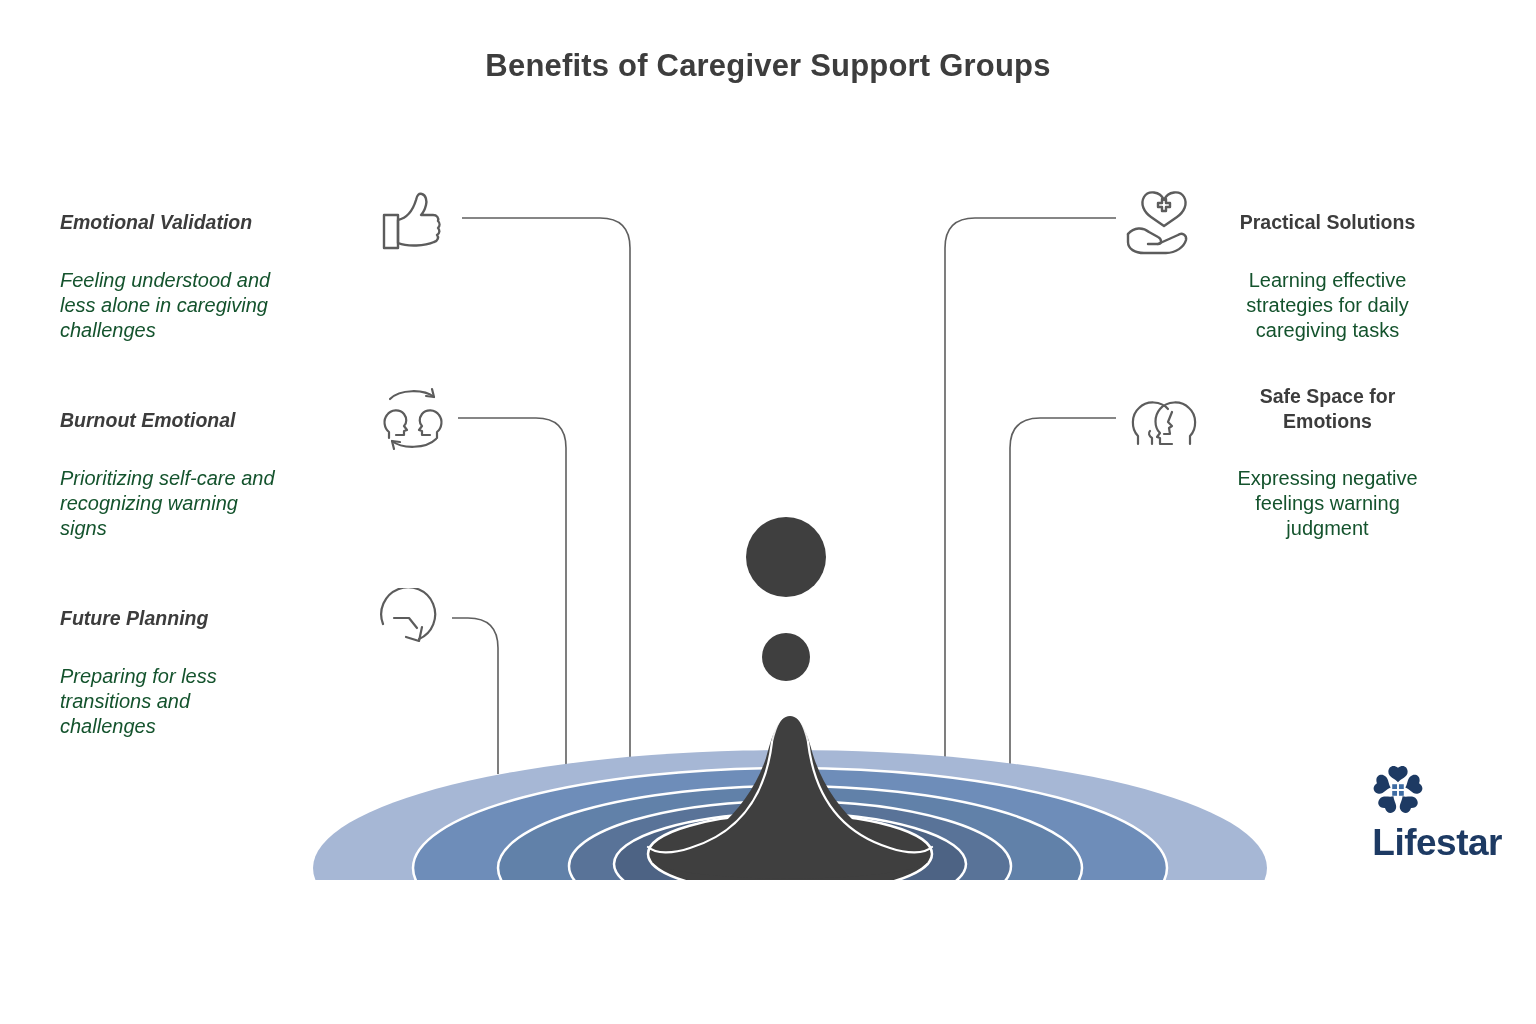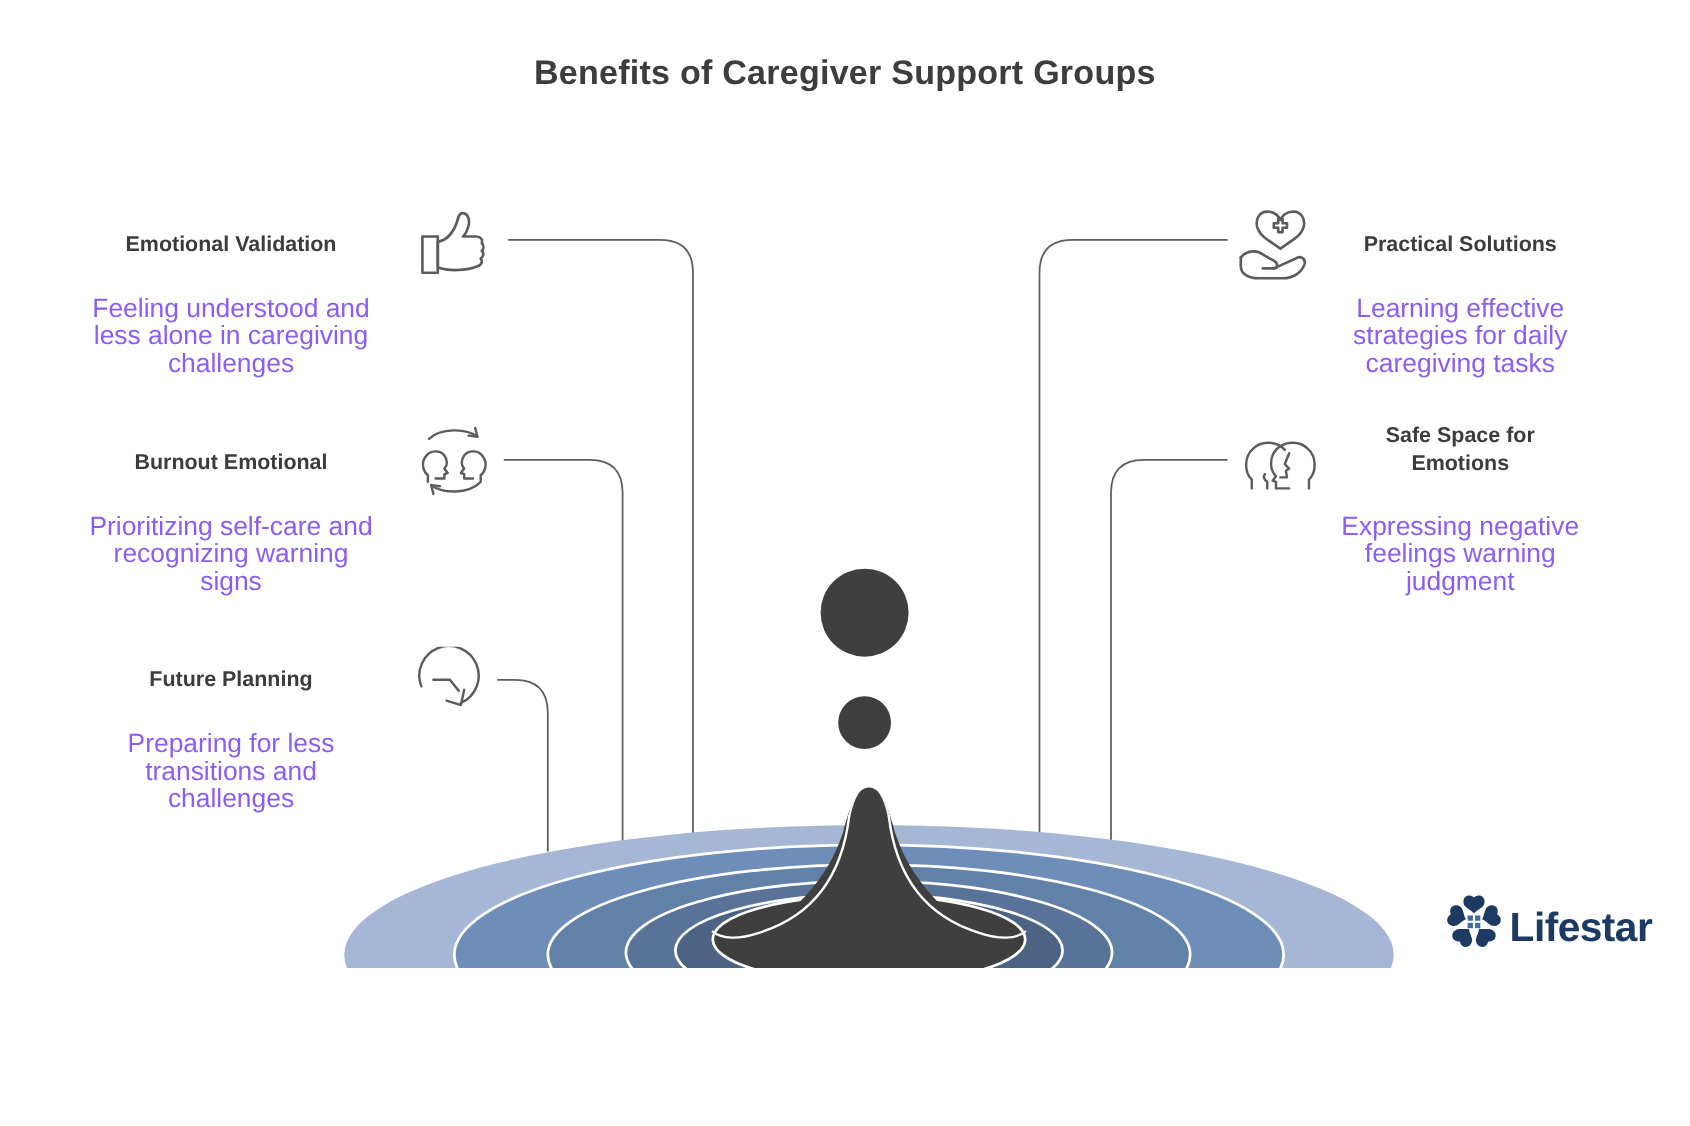"Emotional Validation" .left-txt { font-style: none -> italic; text-align: center -> left }
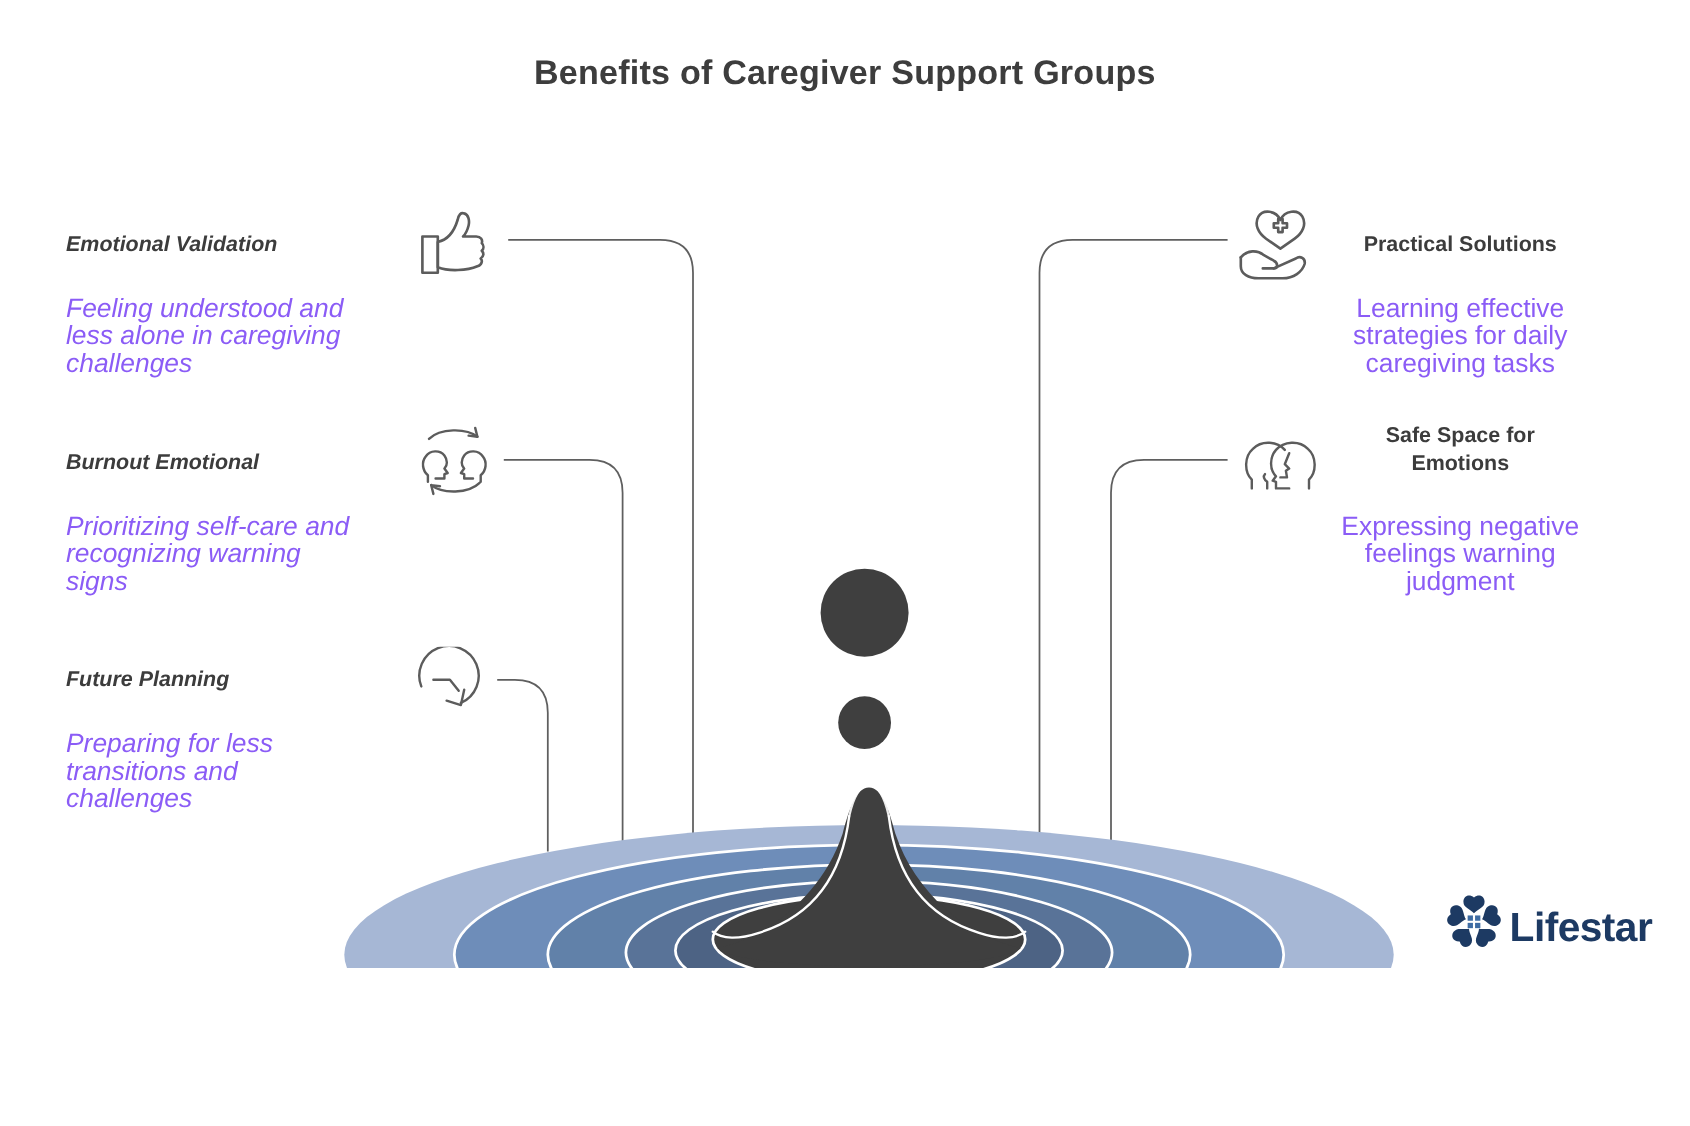"Feeling understood and" .item-body { color: #8b5cf6 -> #14532d; font-size: 24px -> 20px }
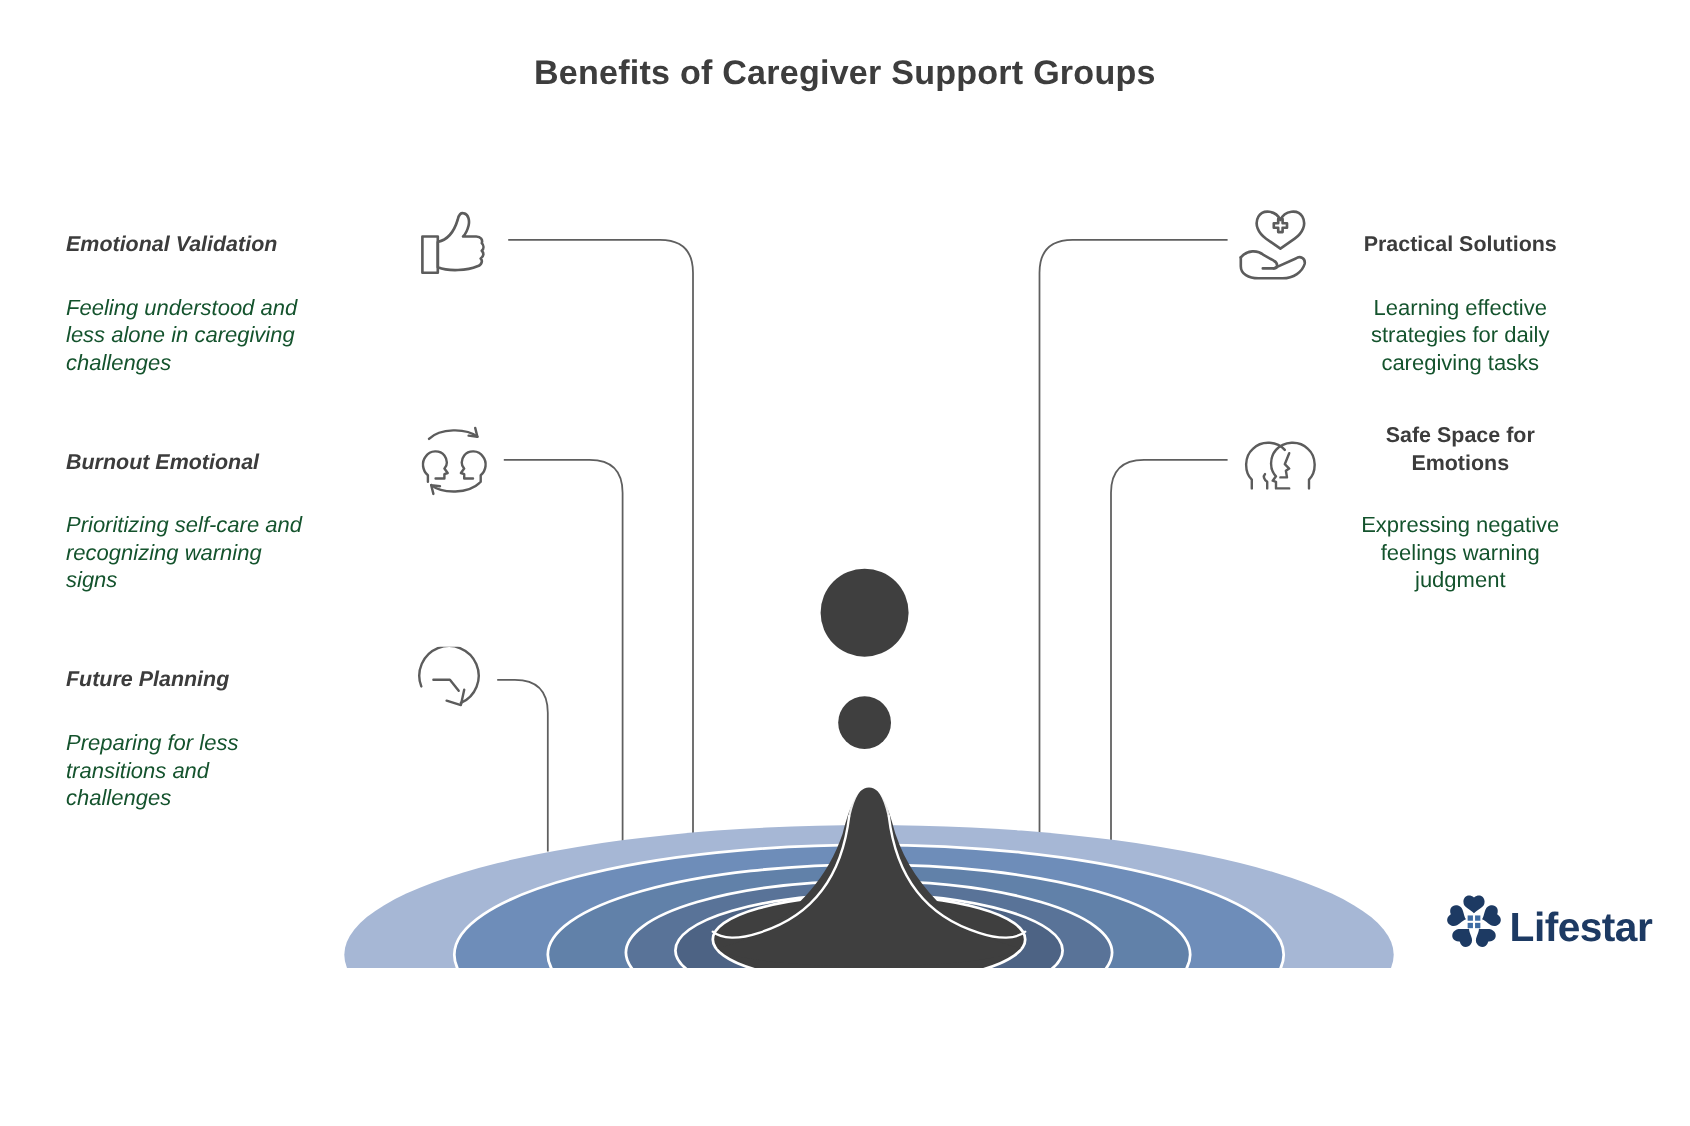"Lifestar" .logo { align-items: flex-end -> flex-start; flex-direction: none -> column }
